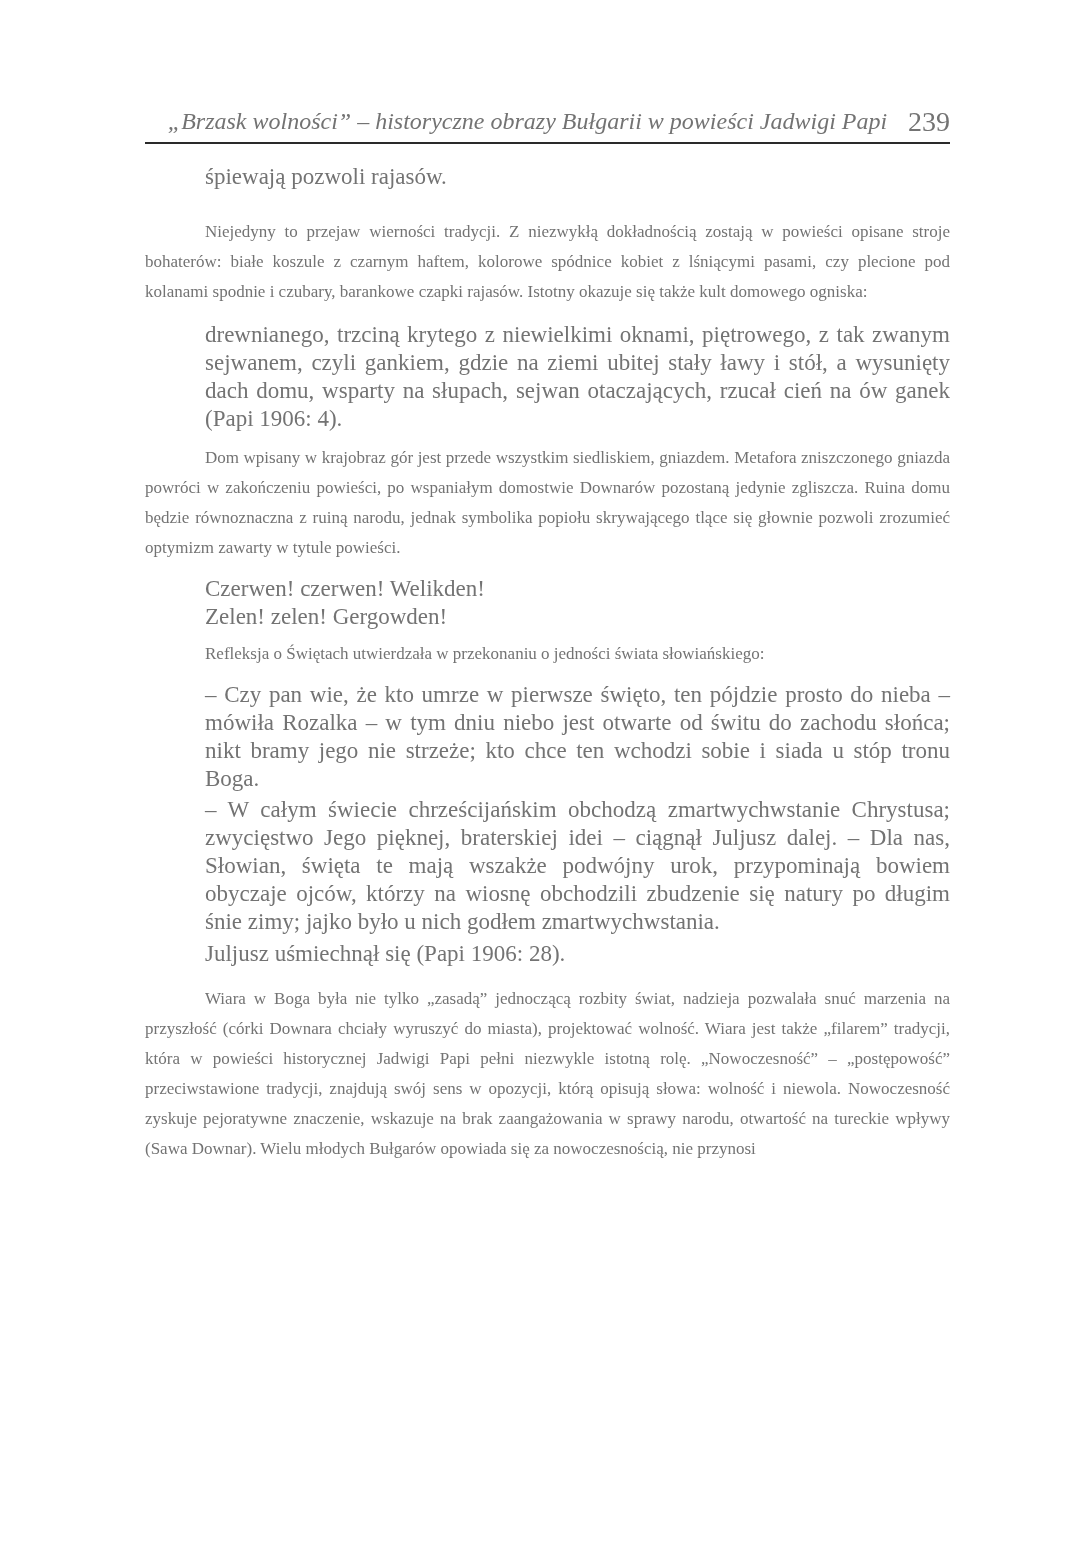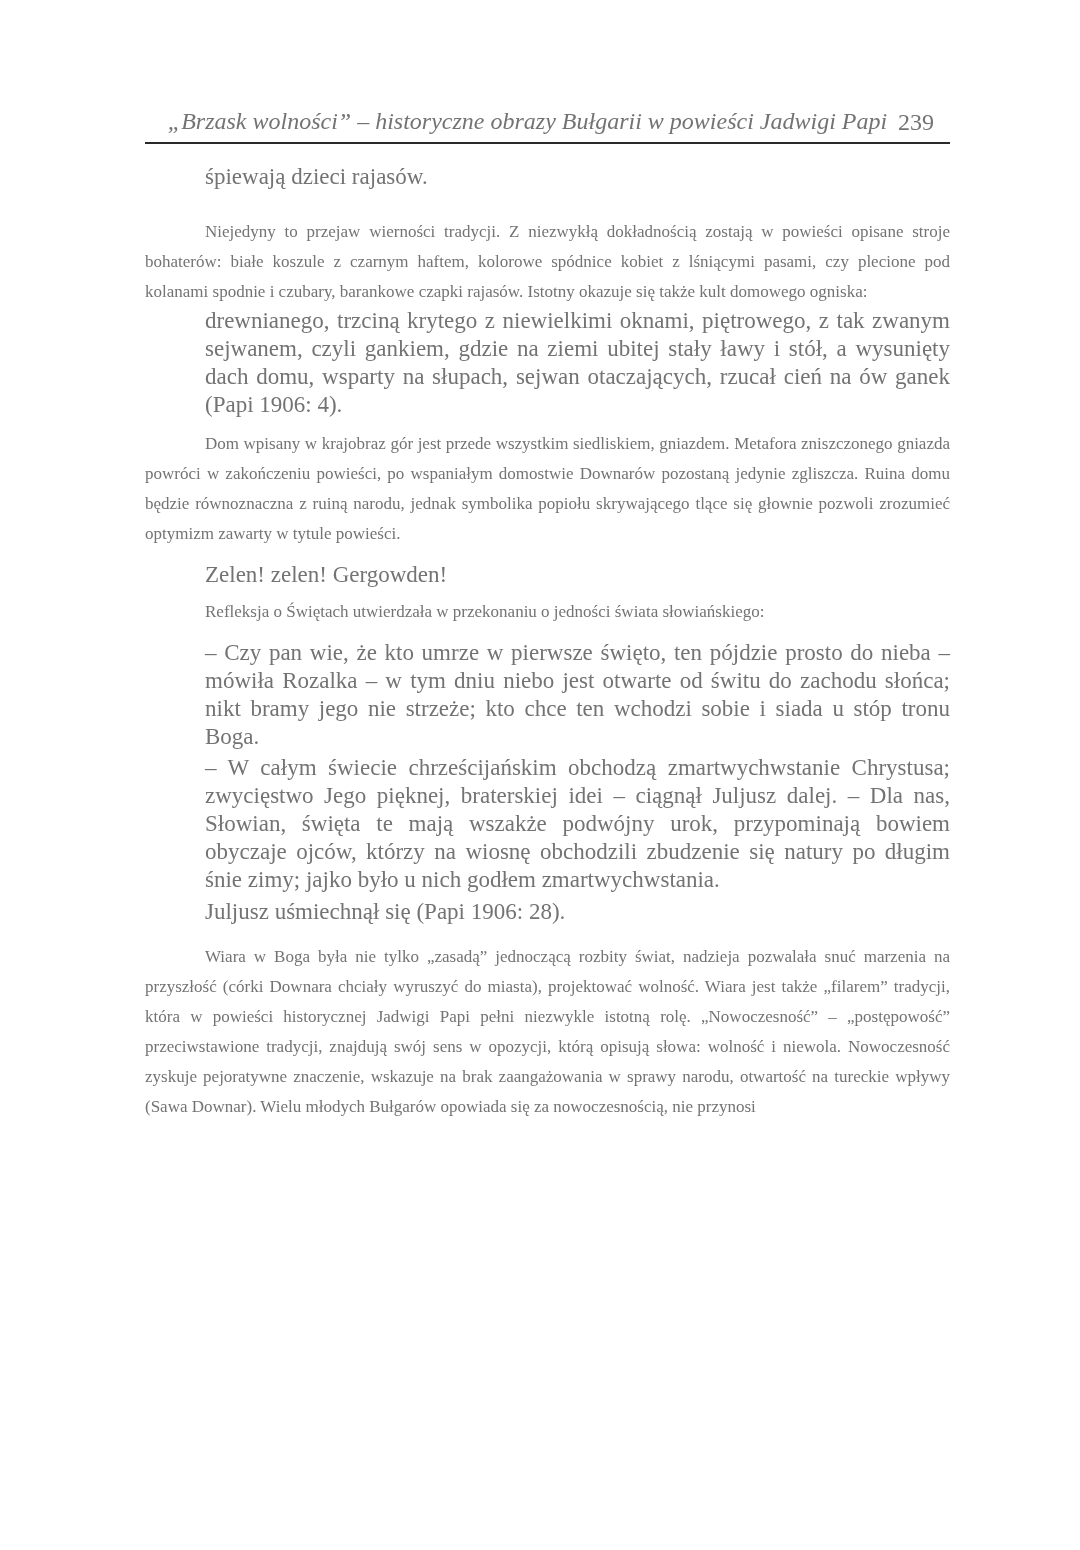"239" .running-head .pagenum { font-size: 24px -> 28px; right: 16px -> 0 }
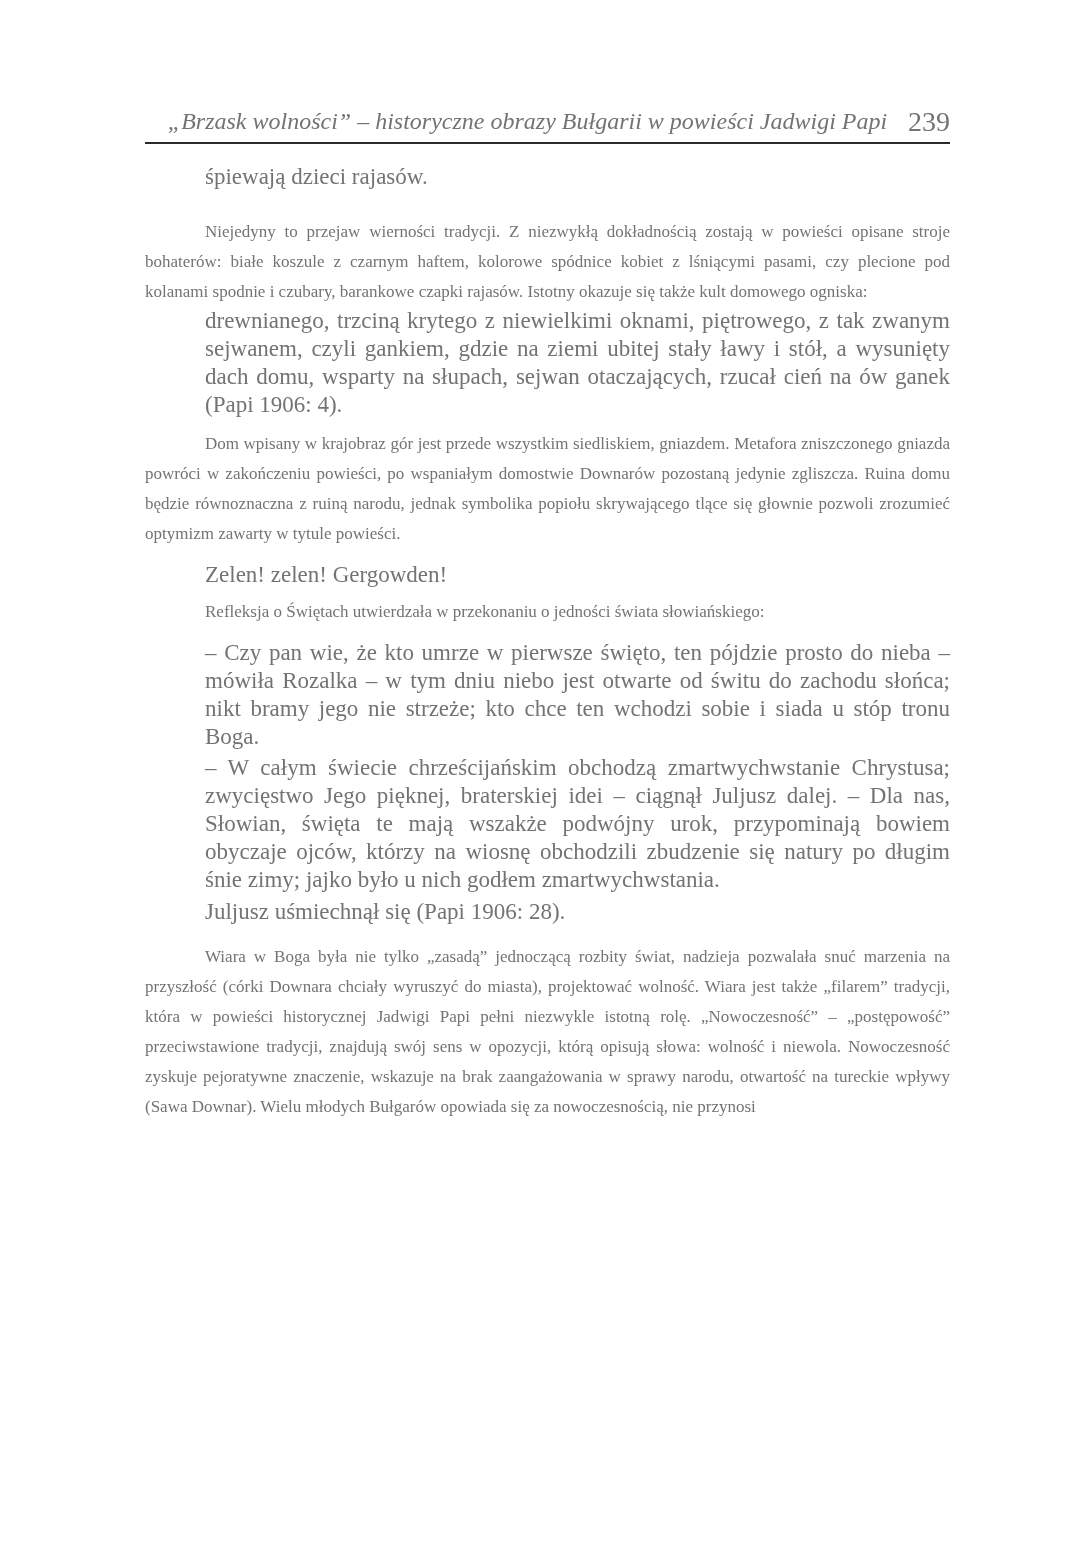"śpiewają dzieci rajasów." span.verse-line { text: dzieci -> pozwoli }
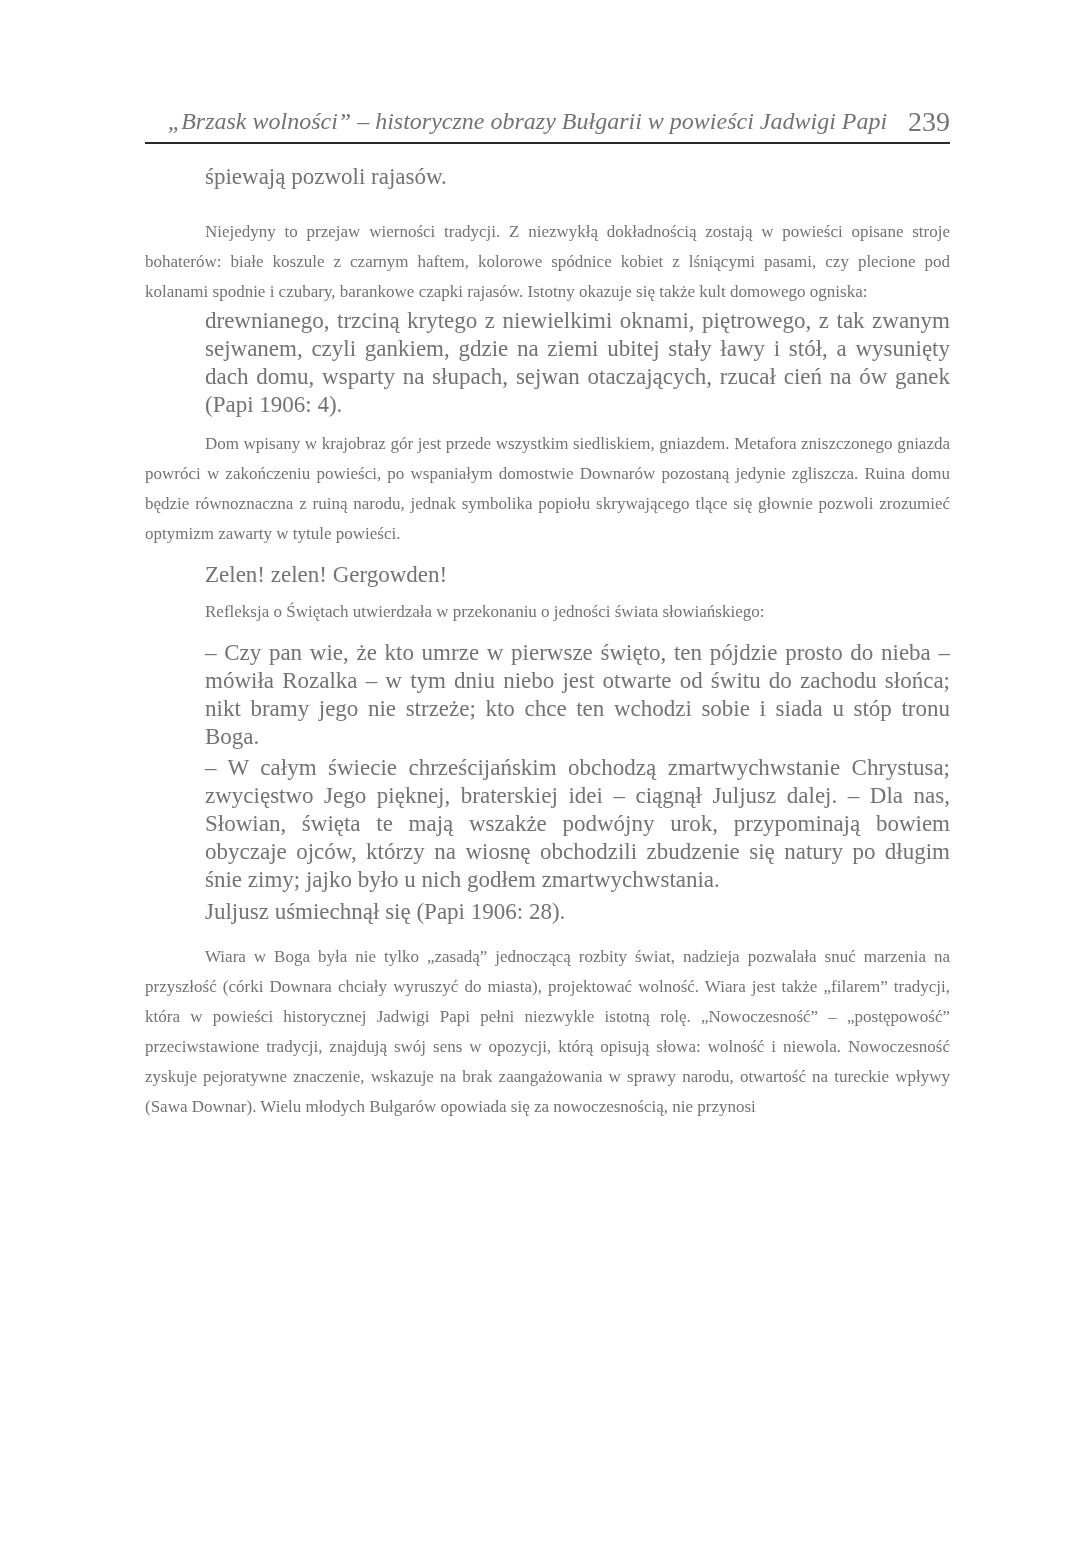"drewnianego, trzciną krytego z" .m-quote1 { margin-top: none -> 14px }
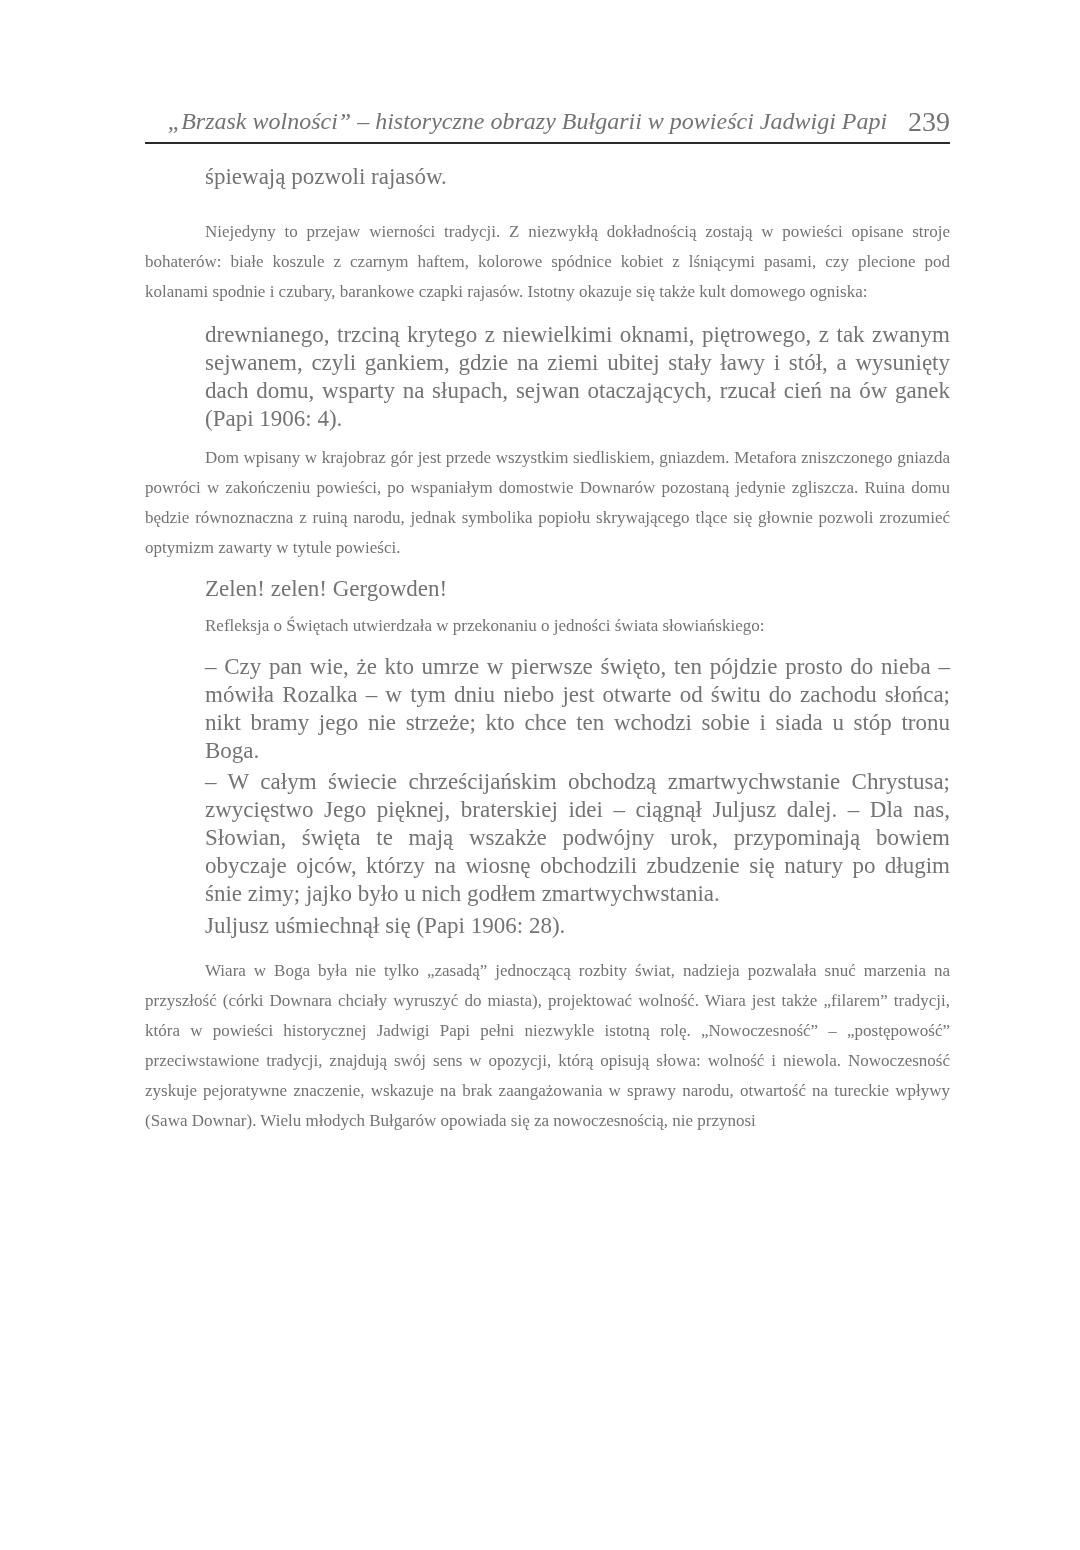"Czerwen! czerwen! Welikden!" span.verse-line { html: none -> <span>Czerwen! czerwen! Welikden!</span> }
